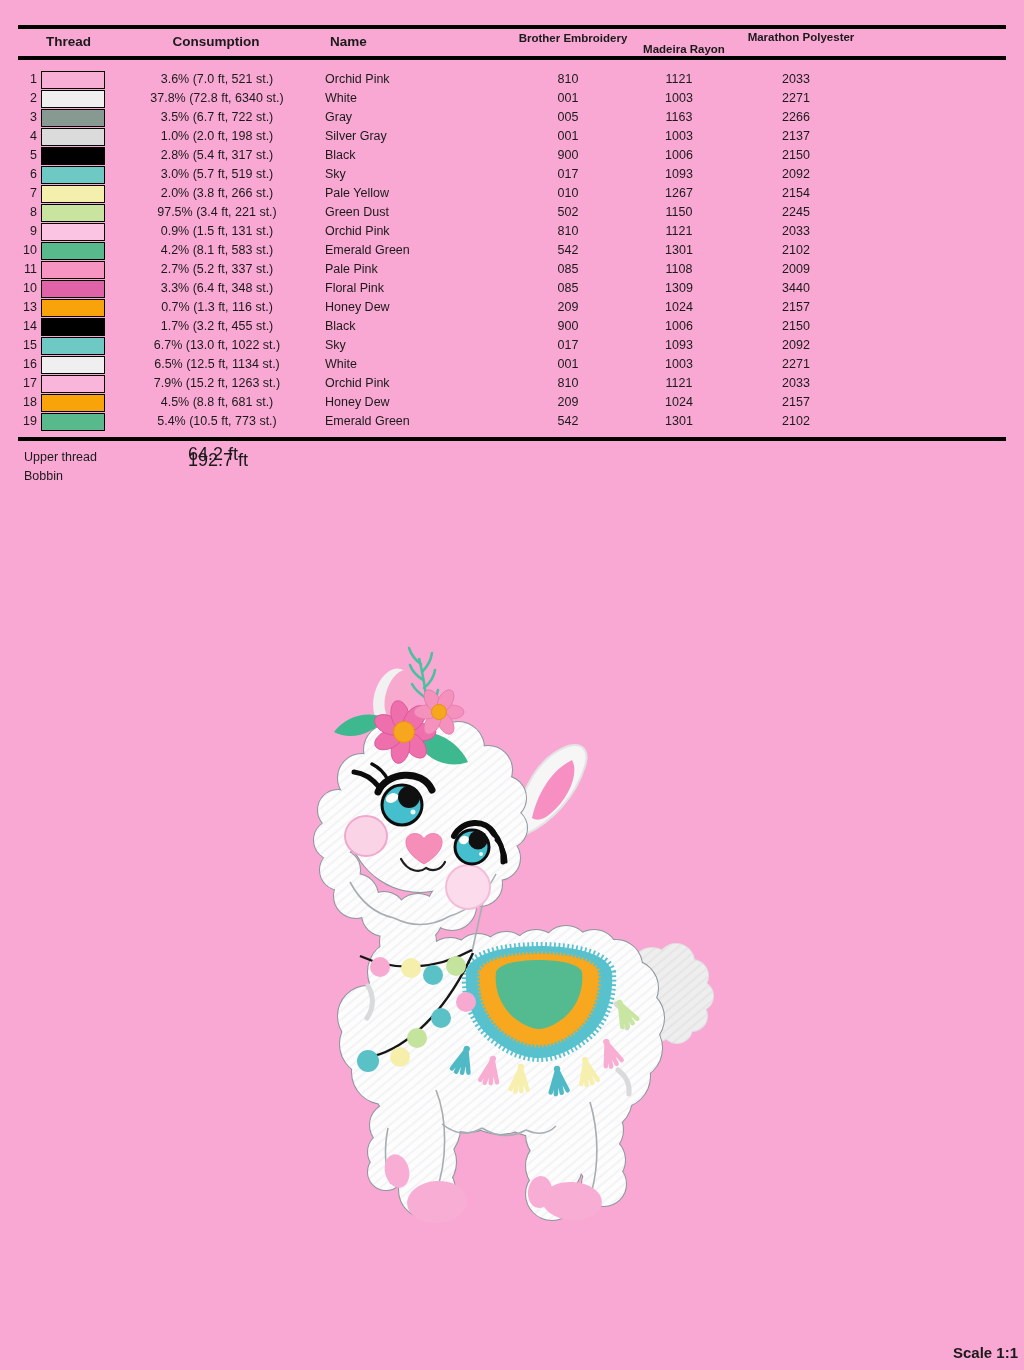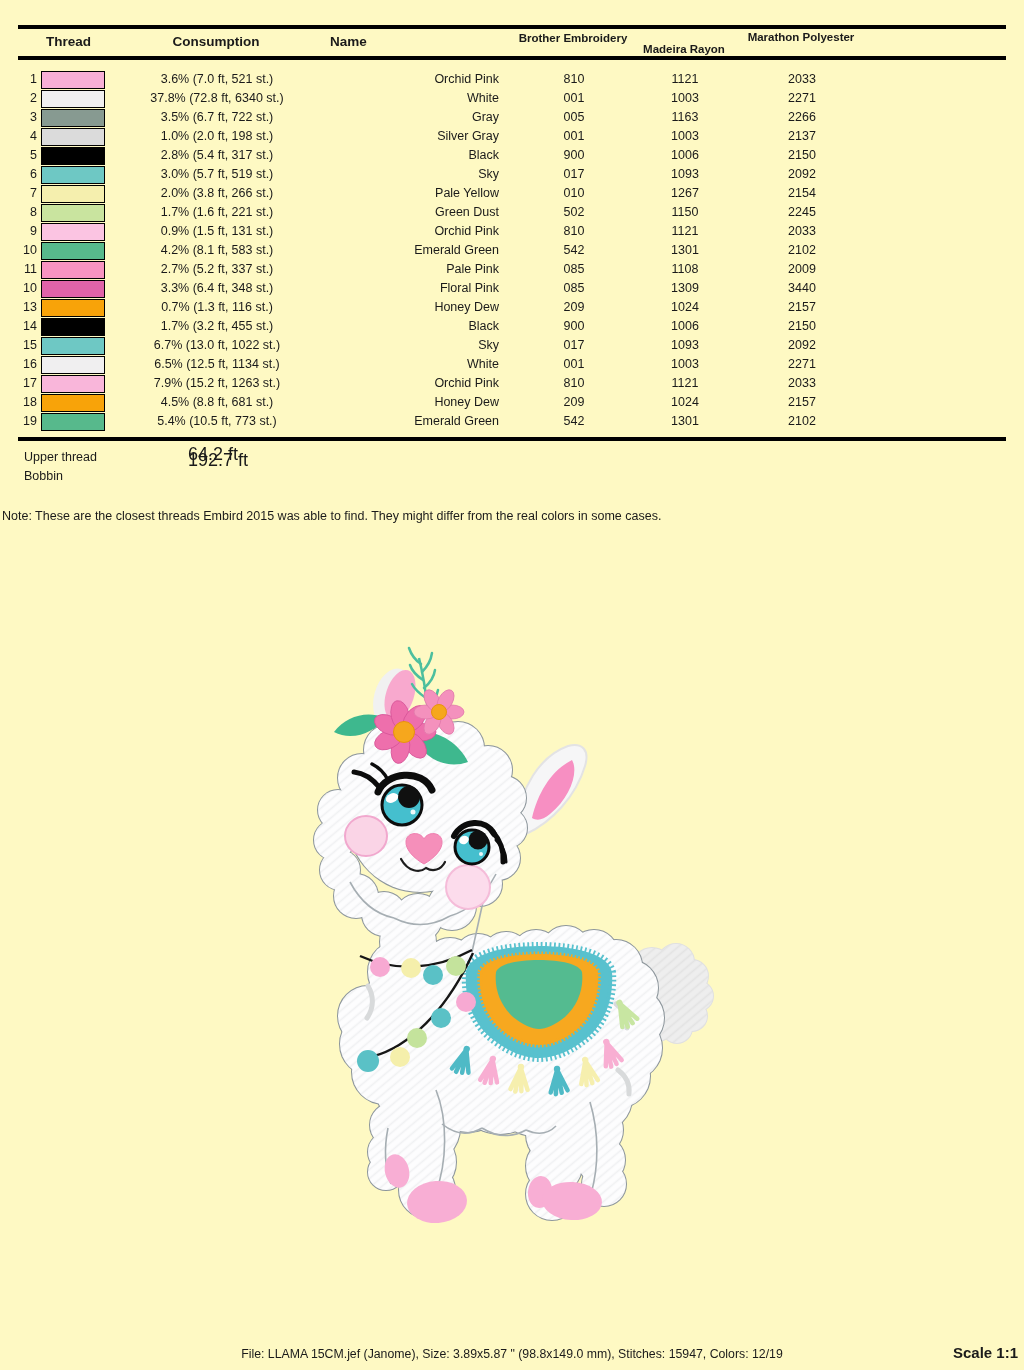"Thread" #page { background: #fef9c3 -> #f9a8d4 }
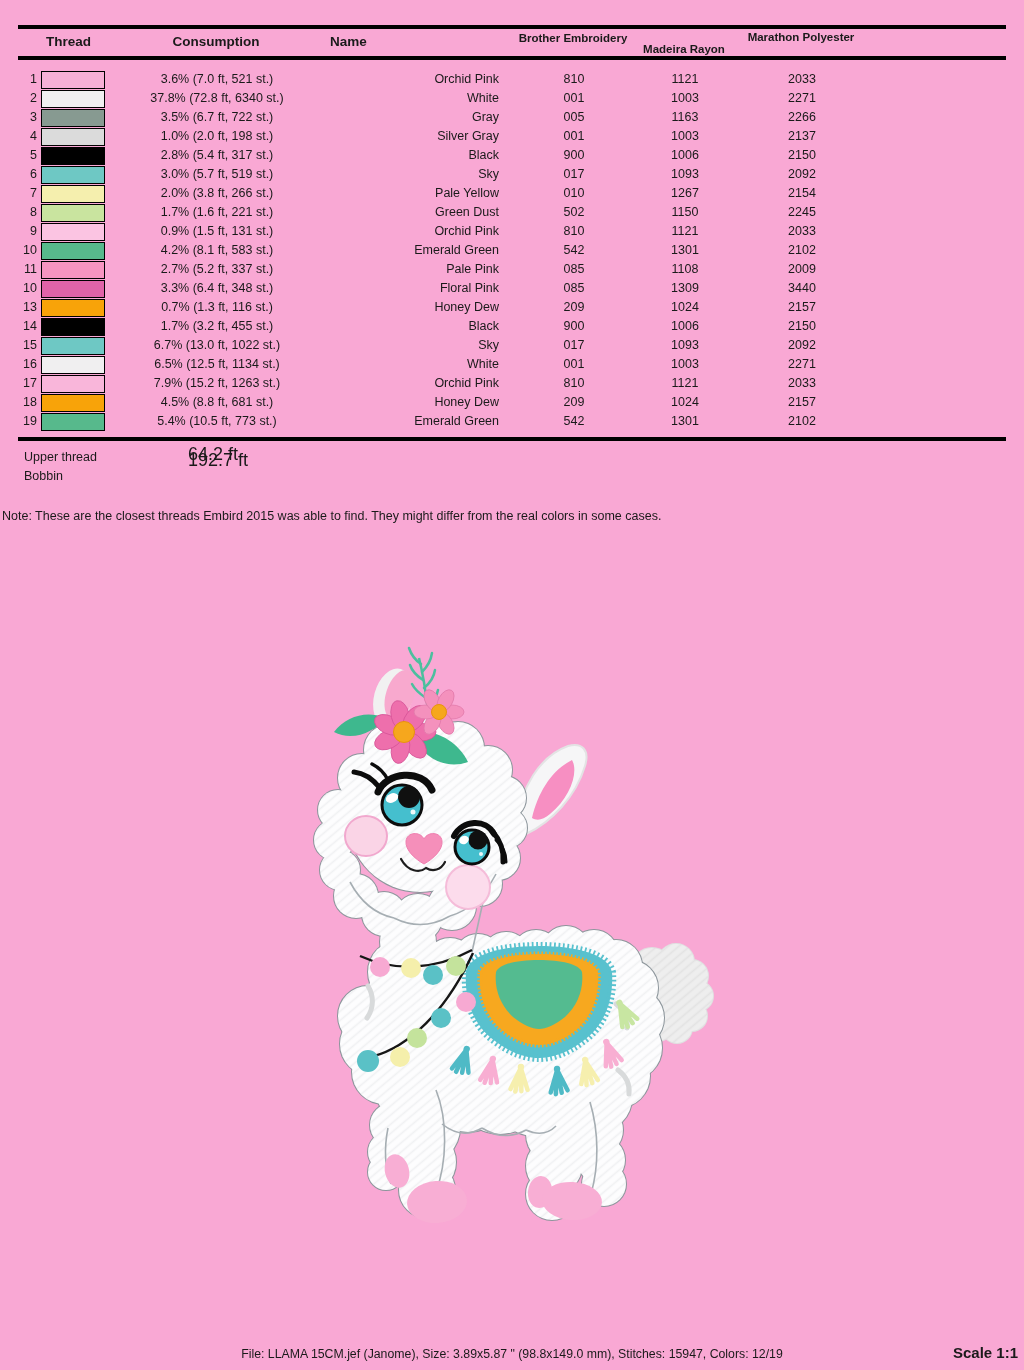"Orchid Pink" .c-name { margin-left: 14px -> 8px; text-align: right -> left }
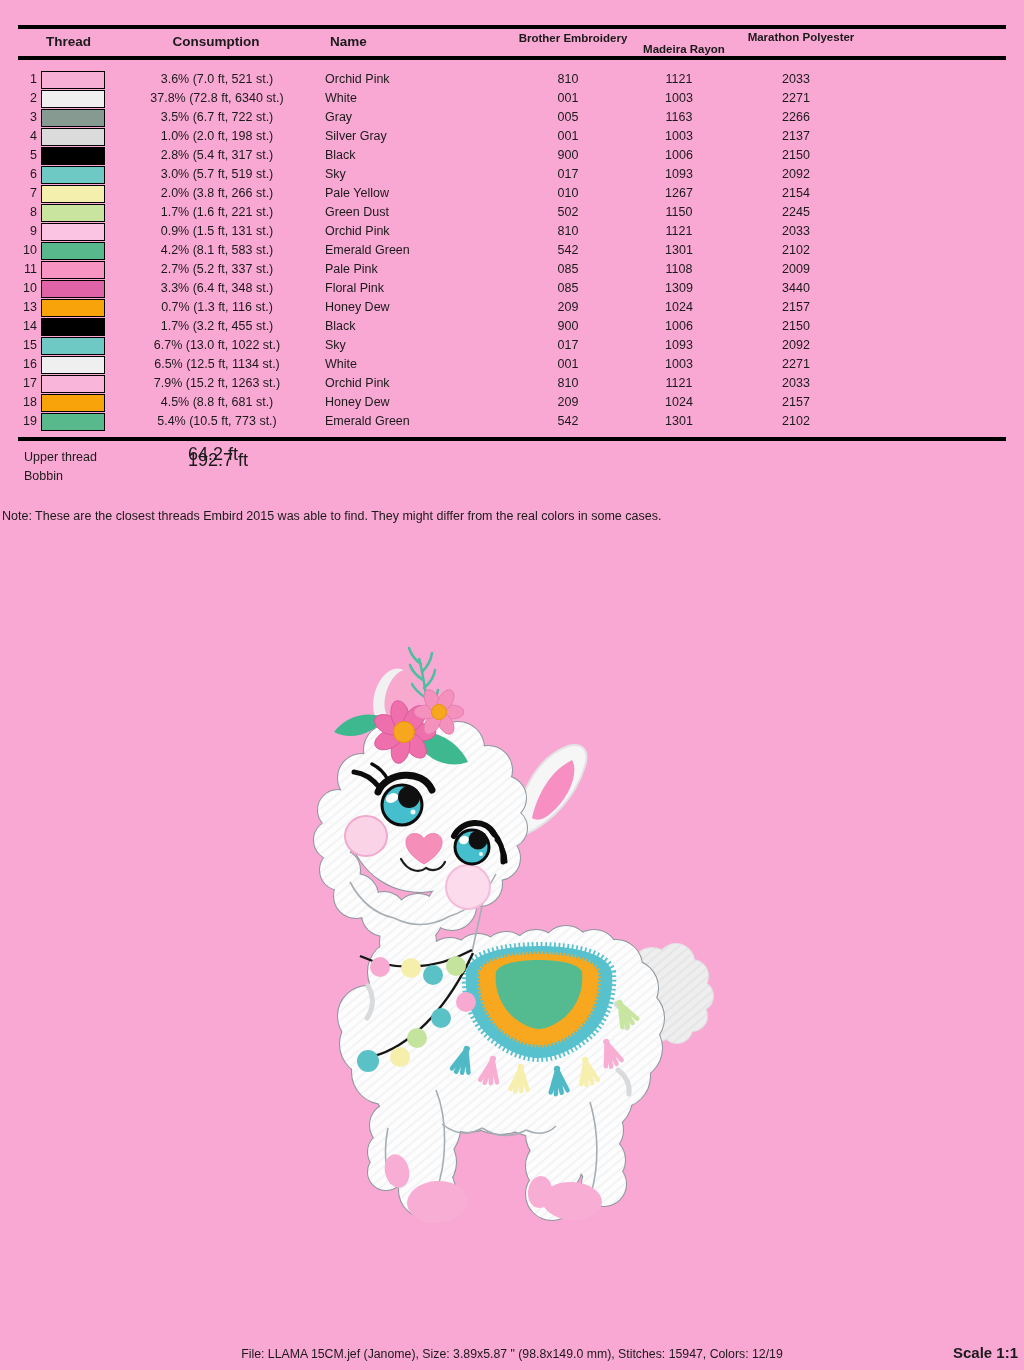"1.7% (1.6 ft, 221 st.)" div.c-cons { text: 1.7% (1.6 -> 97.5% (3.4 }
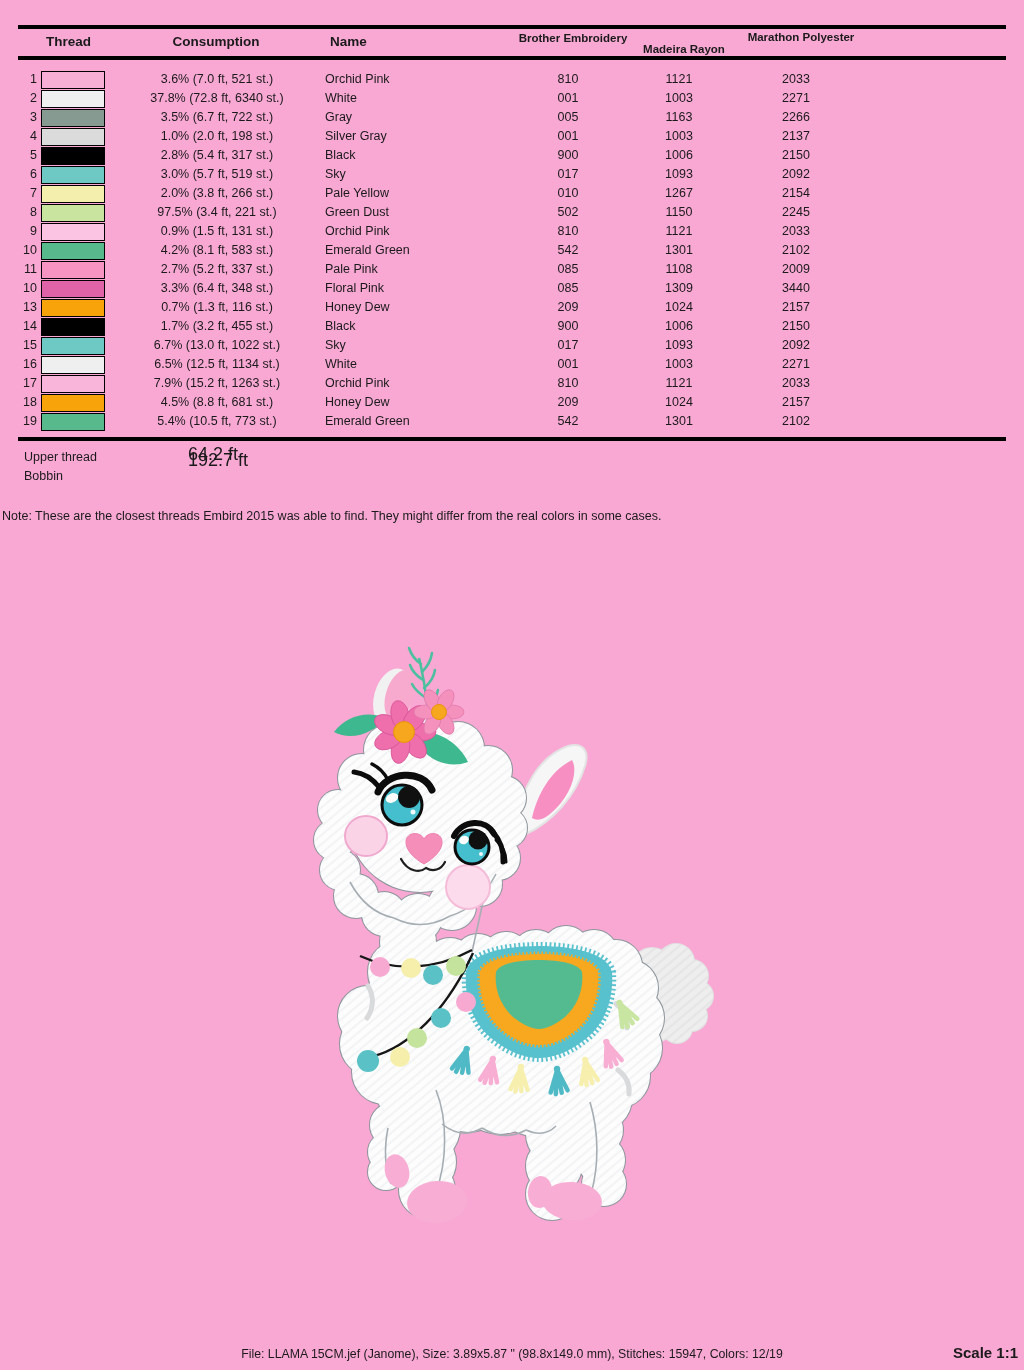"Note: These are the closest" div { html: <div>Note: These are the closest threads Embird 2015 was able to find. They might differ from the real colors in some cases.</div> -> none }
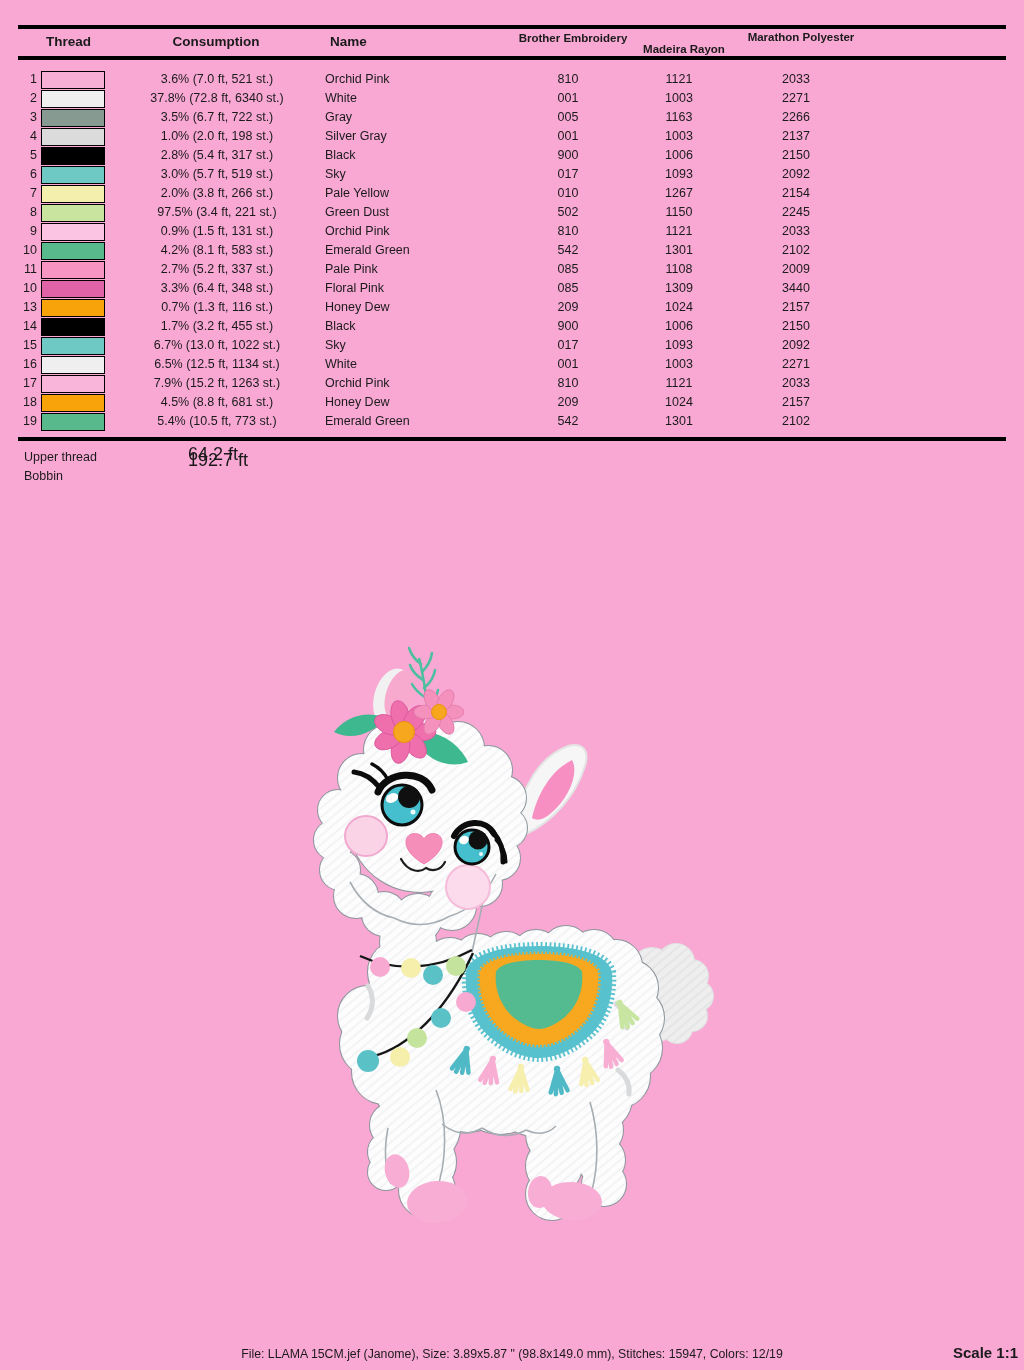"File: LLAMA 15CM.jef (Janome), Size:" div { html: <div>File: LLAMA 15CM.jef (Janome), Size: 3.89x5.87 " (98.8x149.0 mm), Stitches: 15947, Colors: 12/19</div> -> none }
